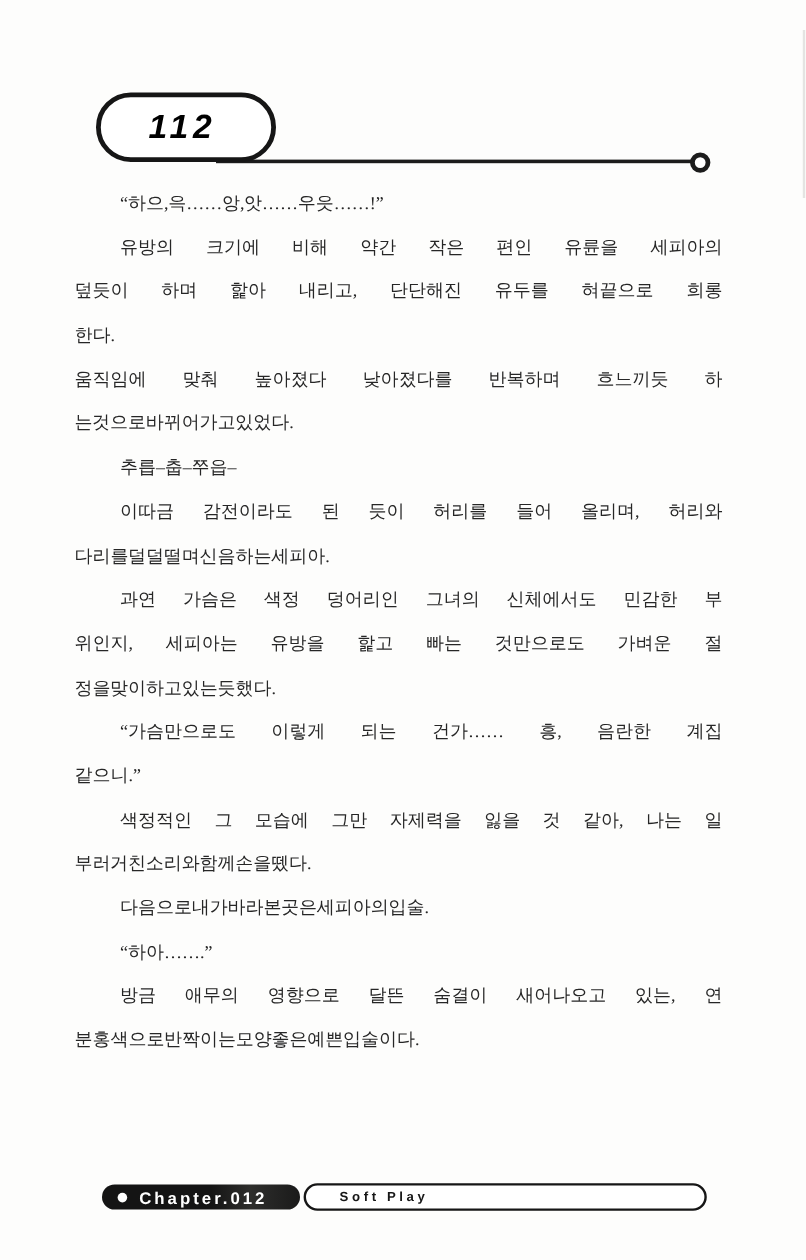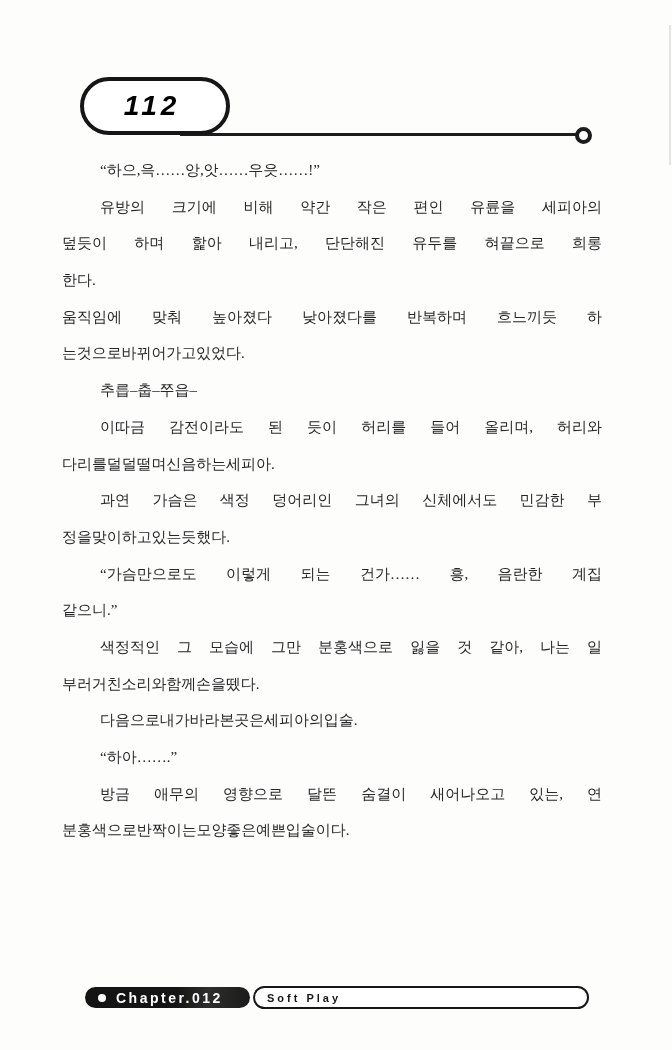"위인지, 세피아는 유방을 핥고 빠는" div.line { html: none -> <div>위인지, 세피아는 유방을 핥고 빠는 것만으로도 가벼운 절</div> }
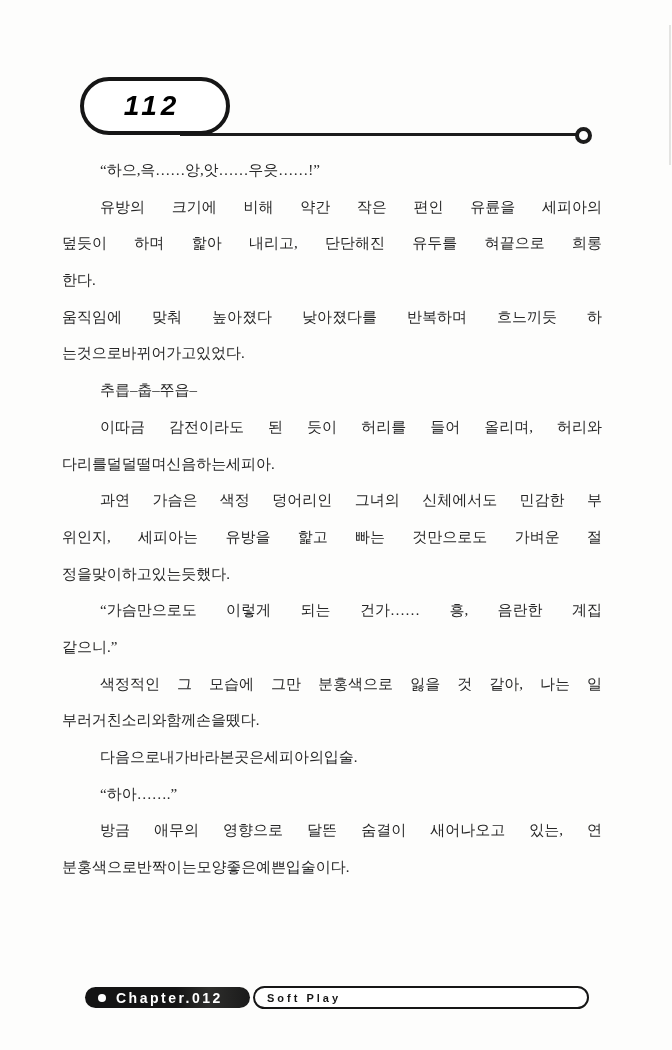"색정적인 그 모습에 그만 분홍색으로" div.line { text: 분홍색으로 -> 자제력을 }
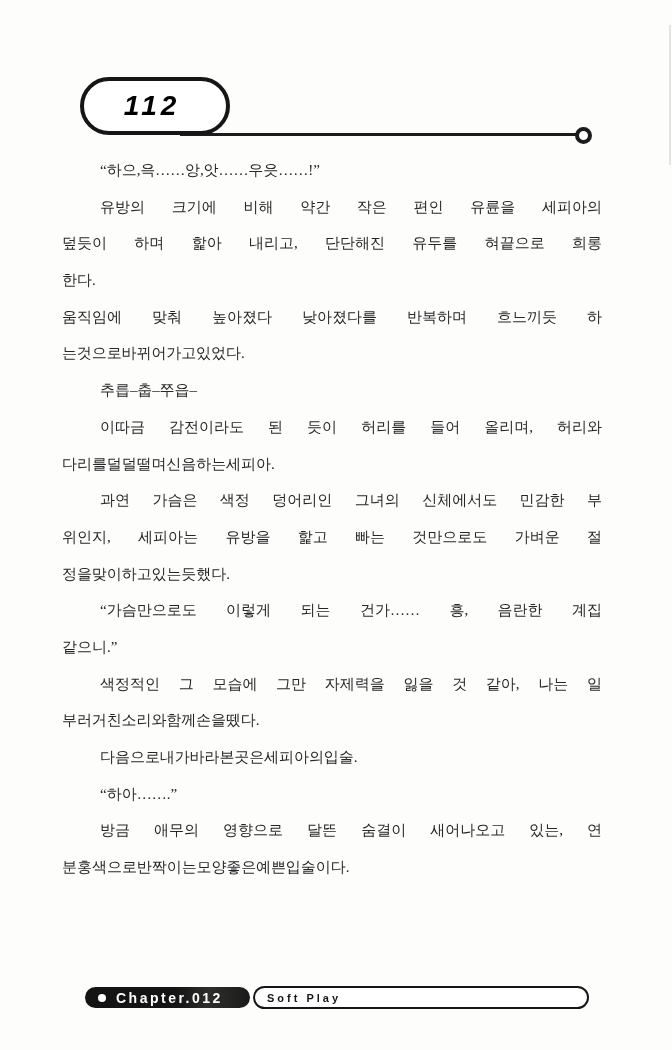"Soft Play" .section-label { margin-left: 12px -> 28px }
